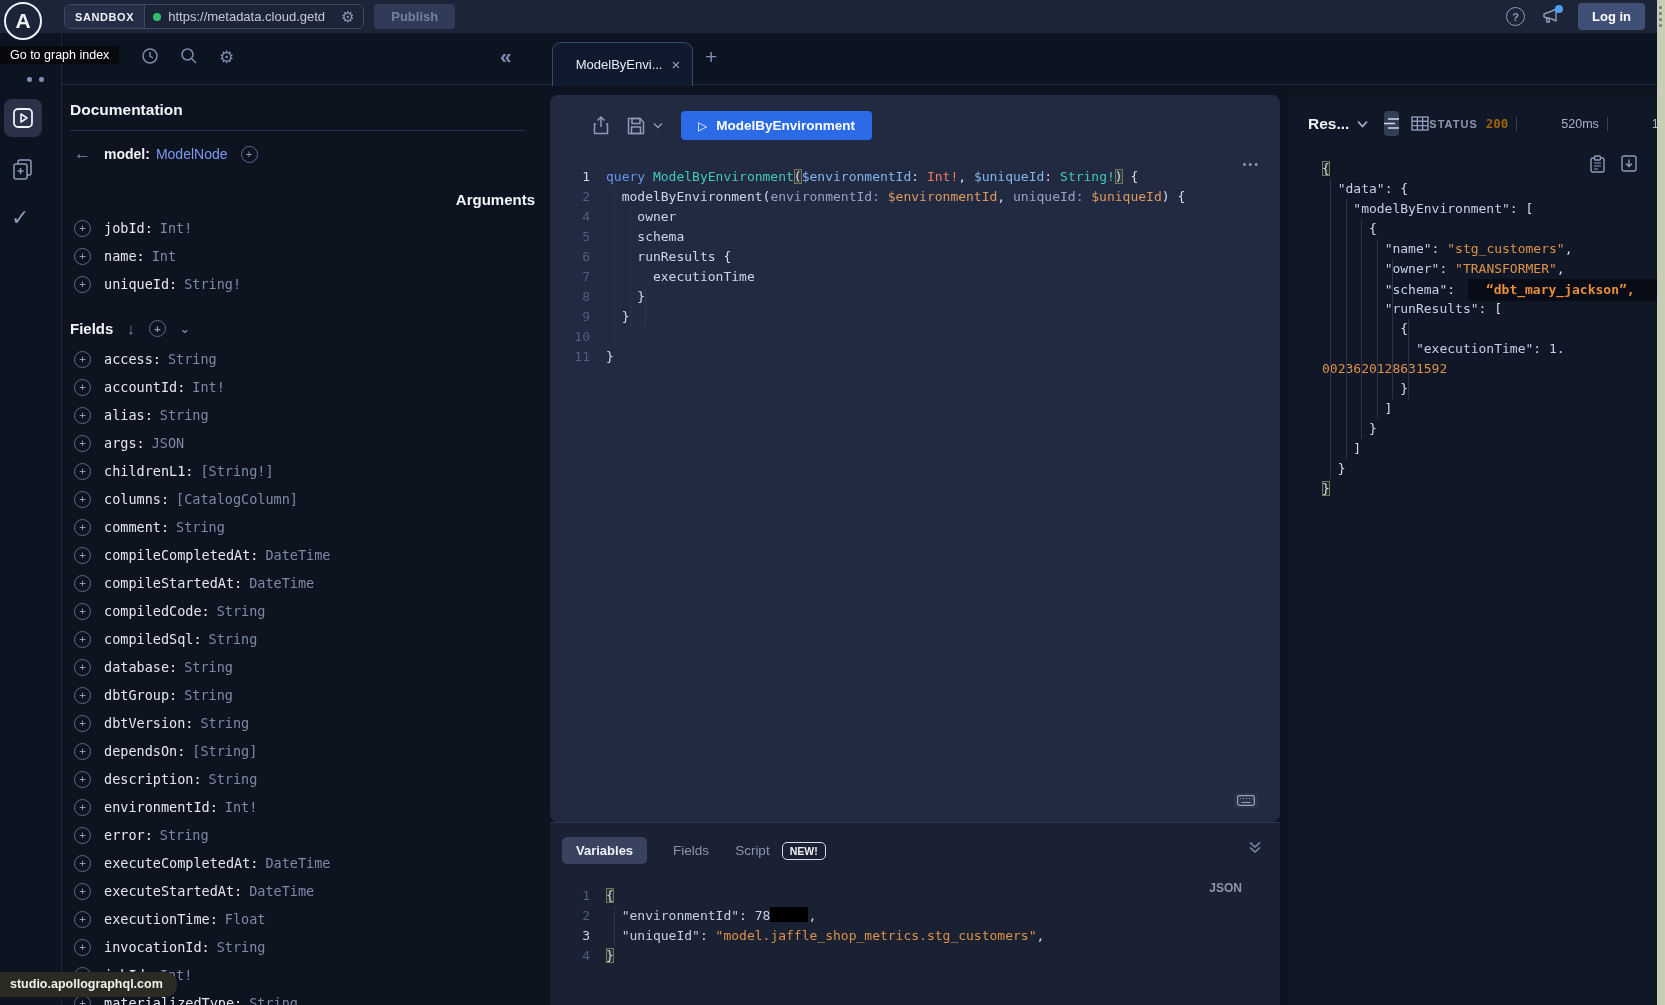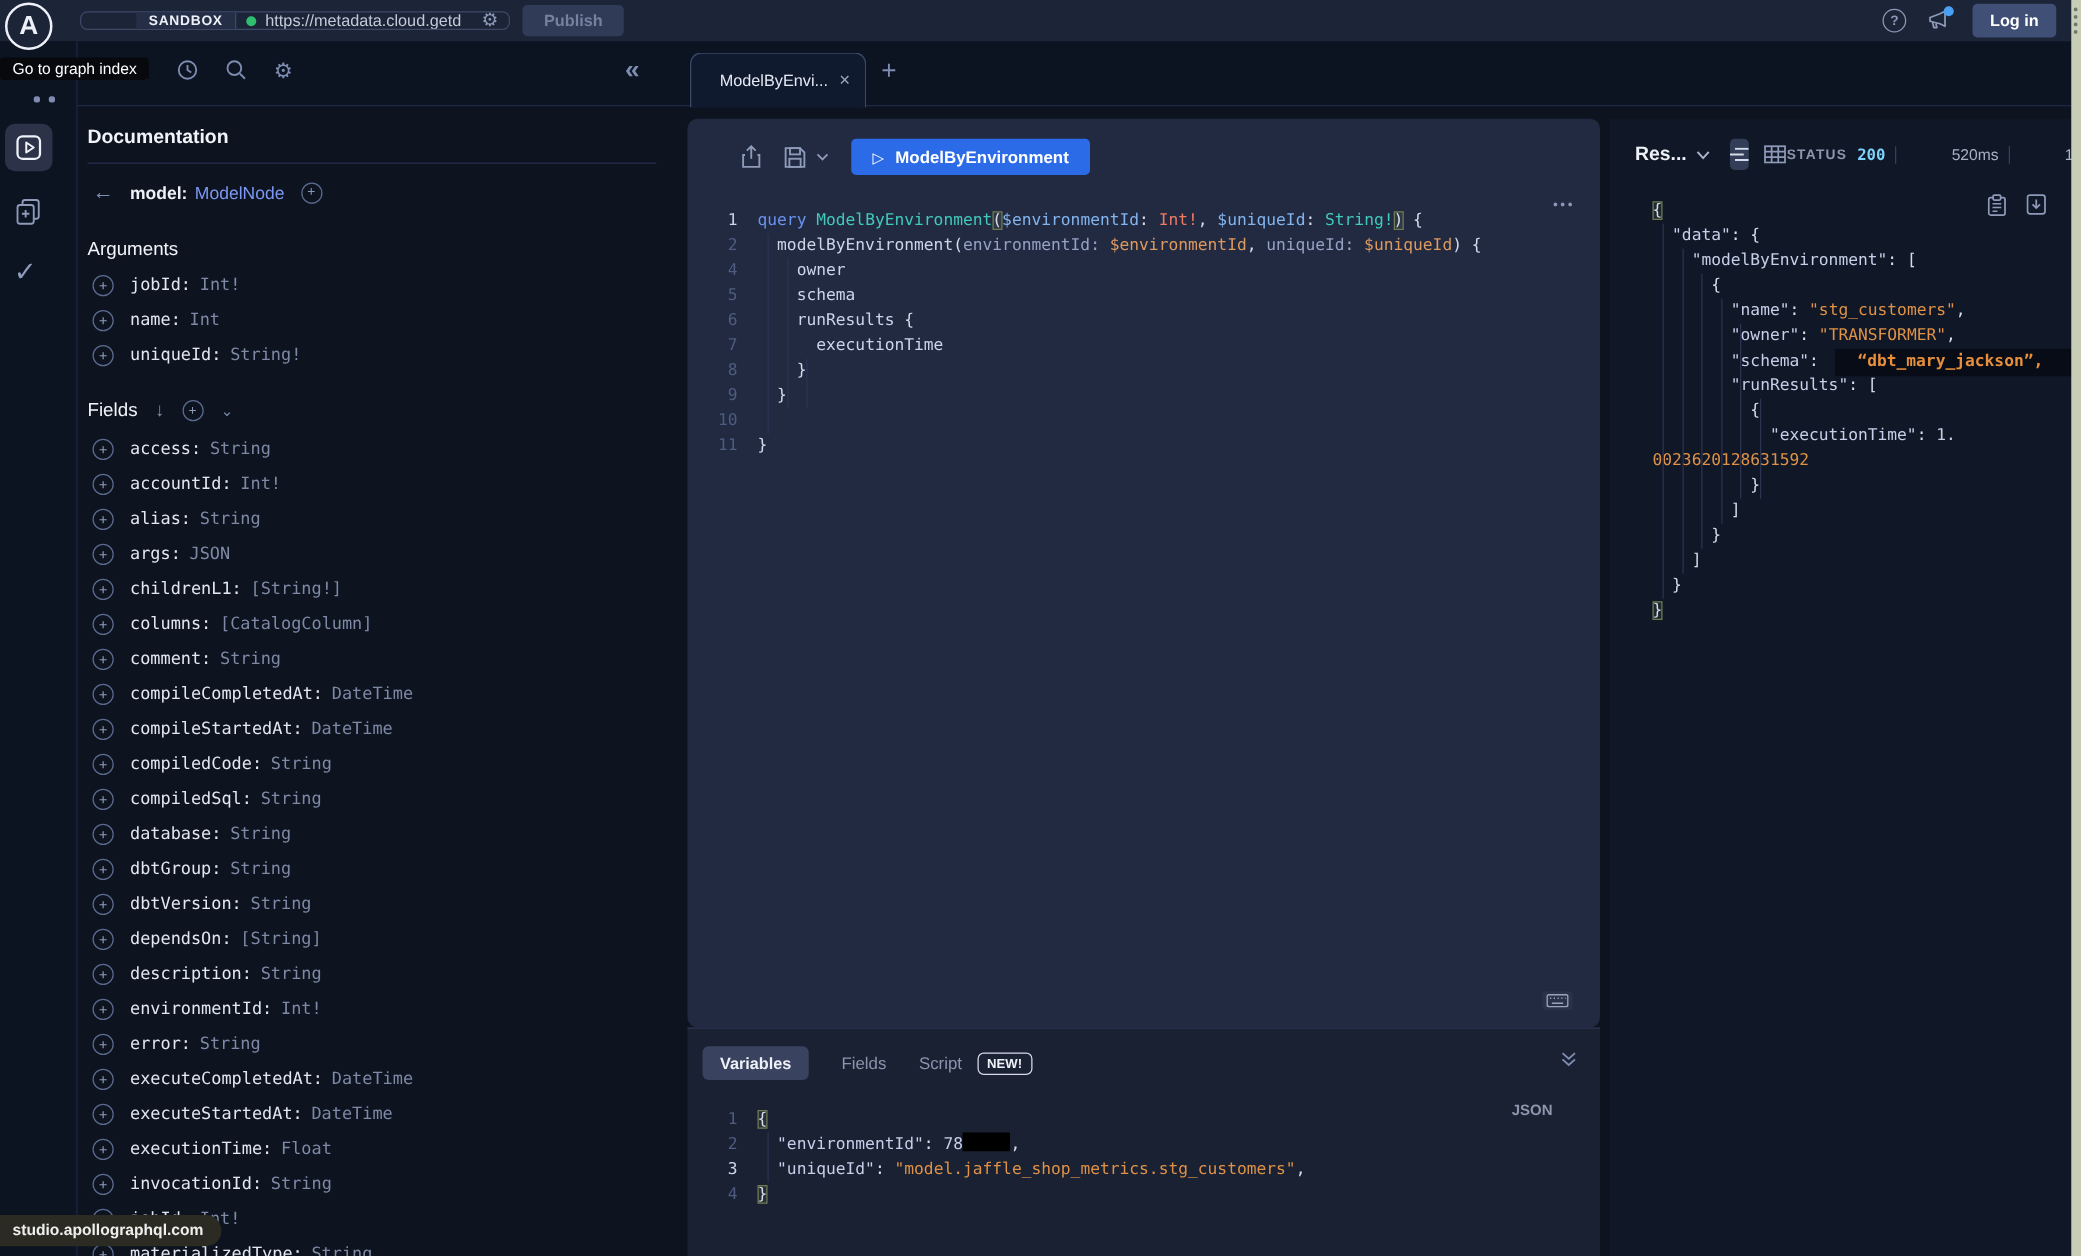"SANDBOX" #endpoint-group { height: 15px -> 25px; padding-left: 44px -> none }
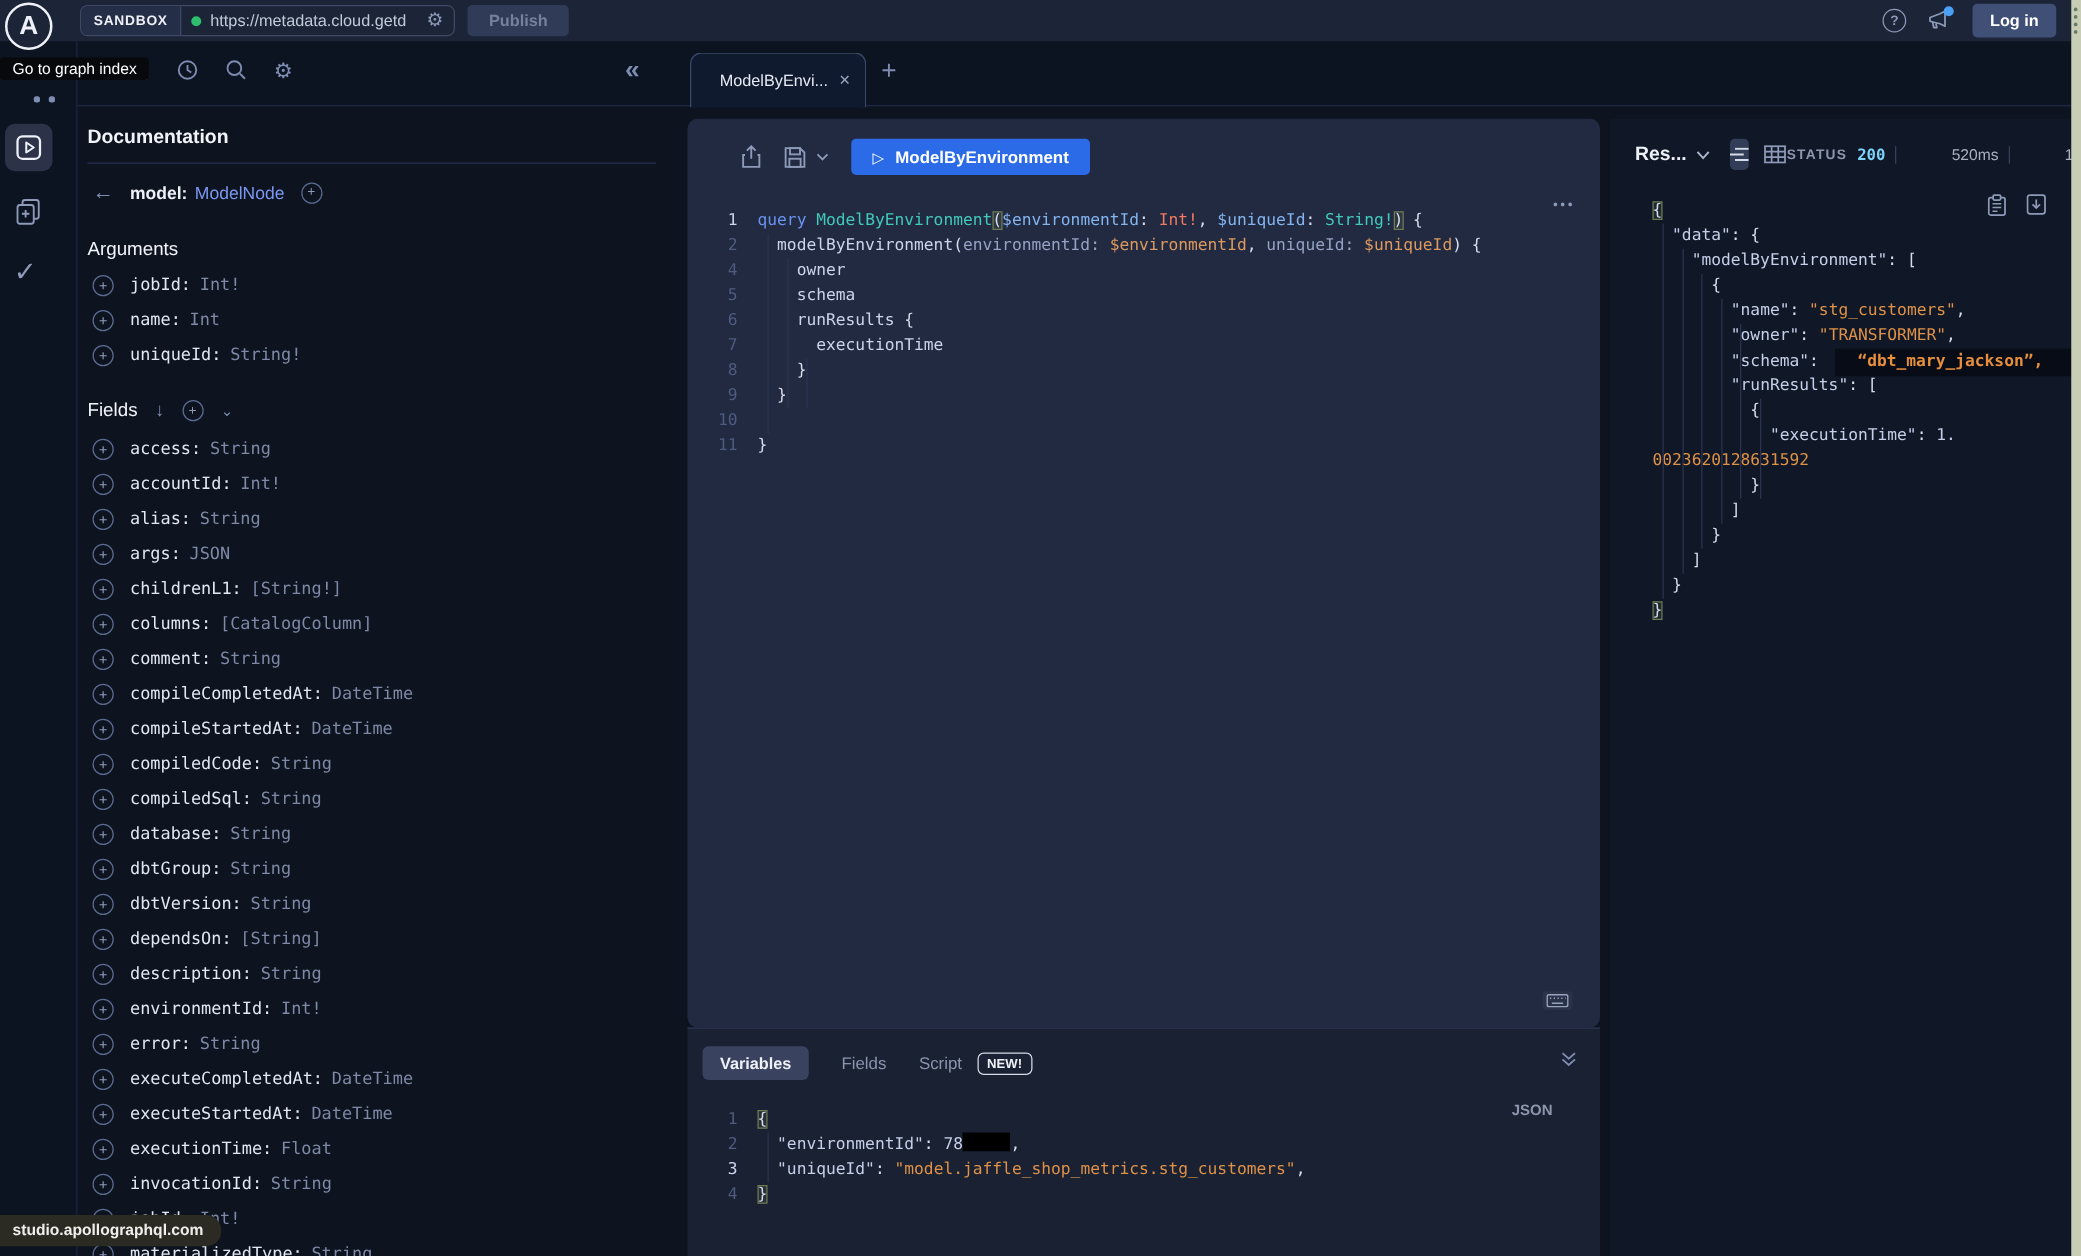"200" #status-code { color: #7dd3fc -> #a16207 }
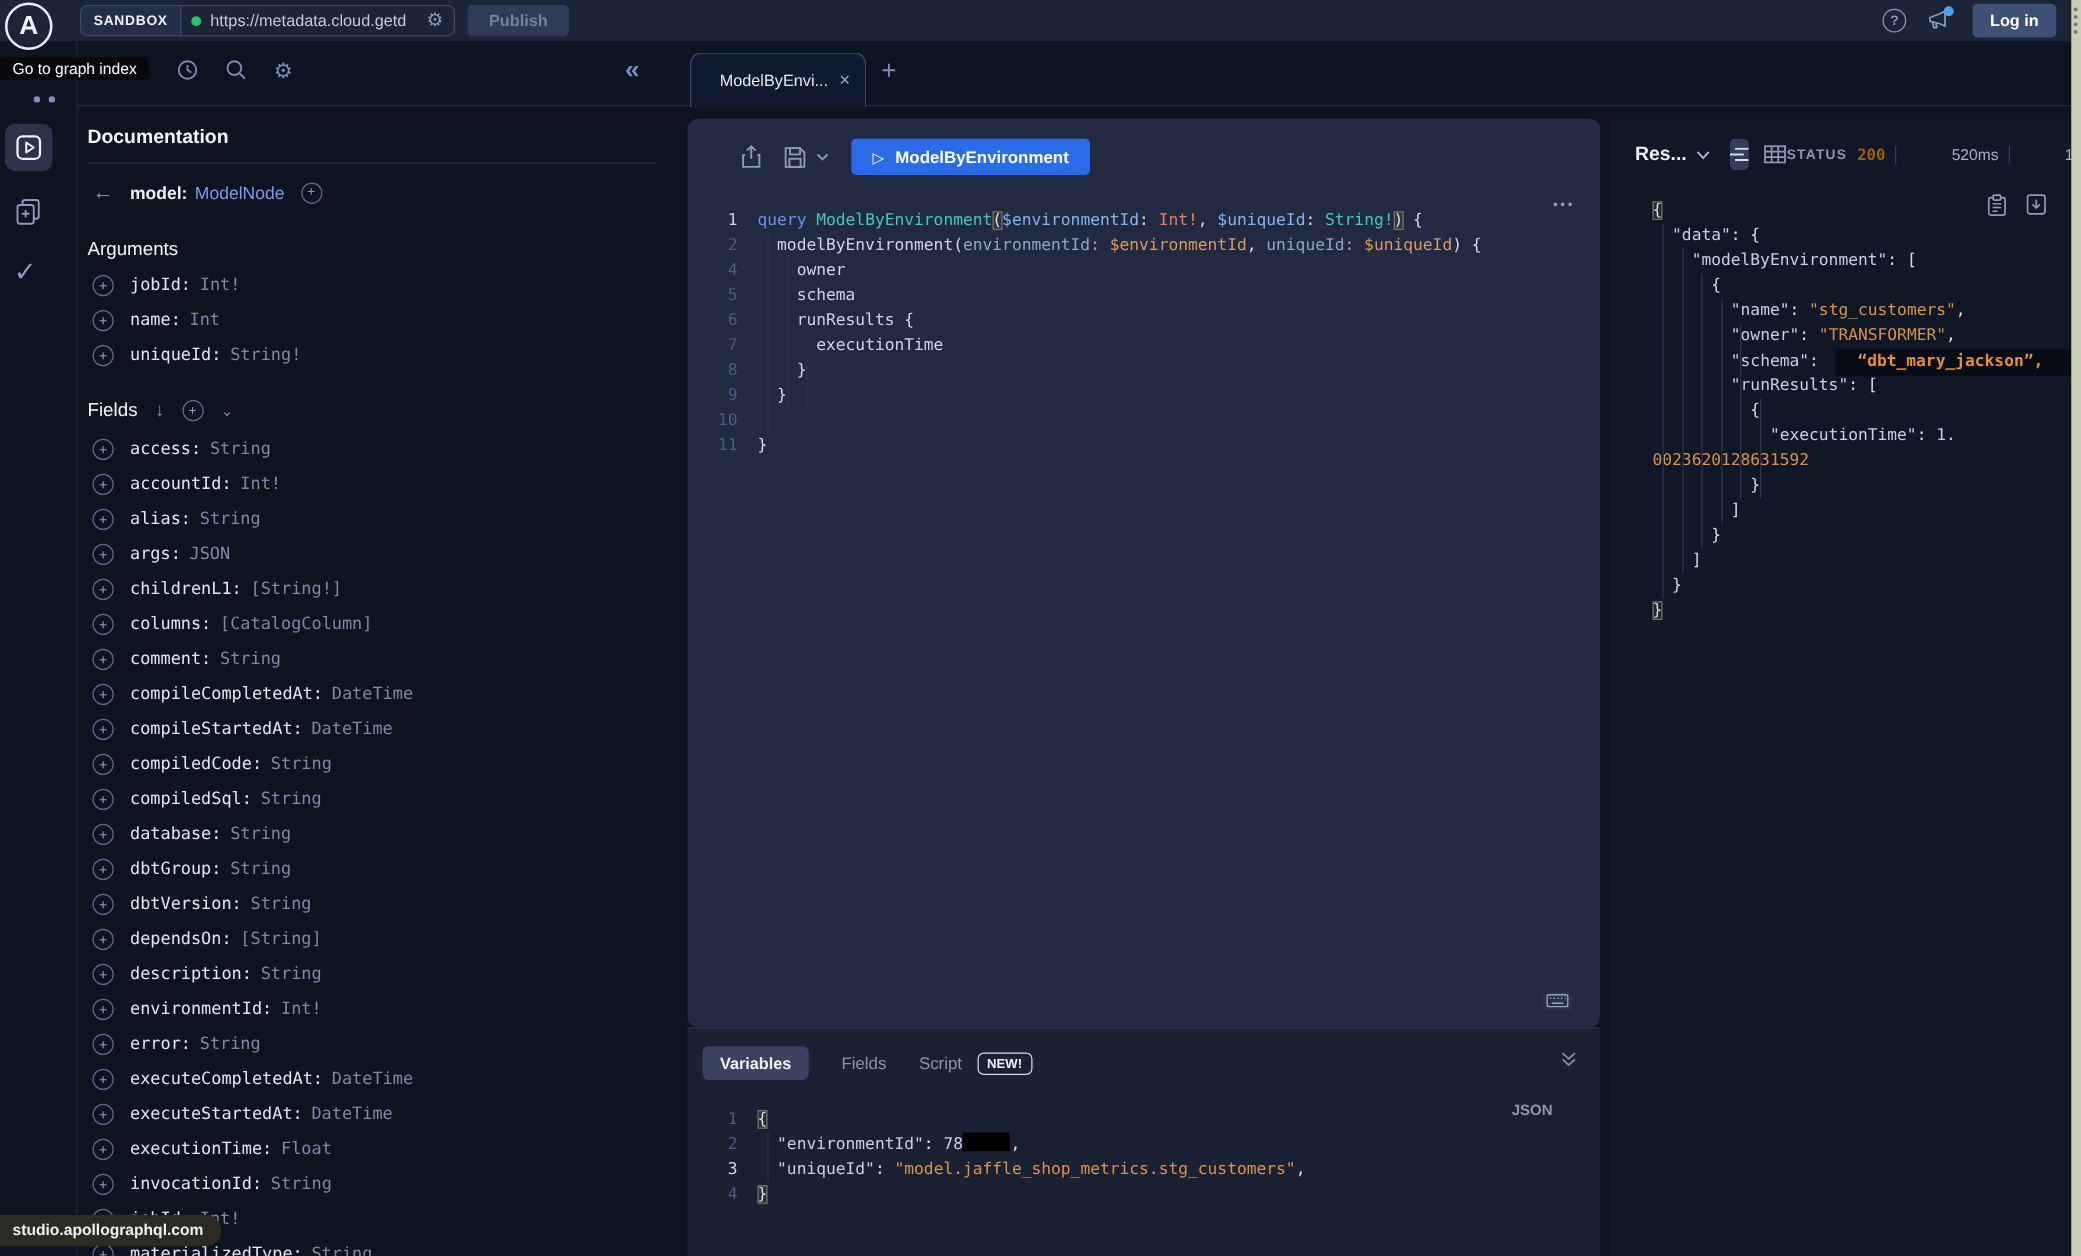"Arguments" .section-head { font-weight: normal -> bold; text-align: none -> right }
